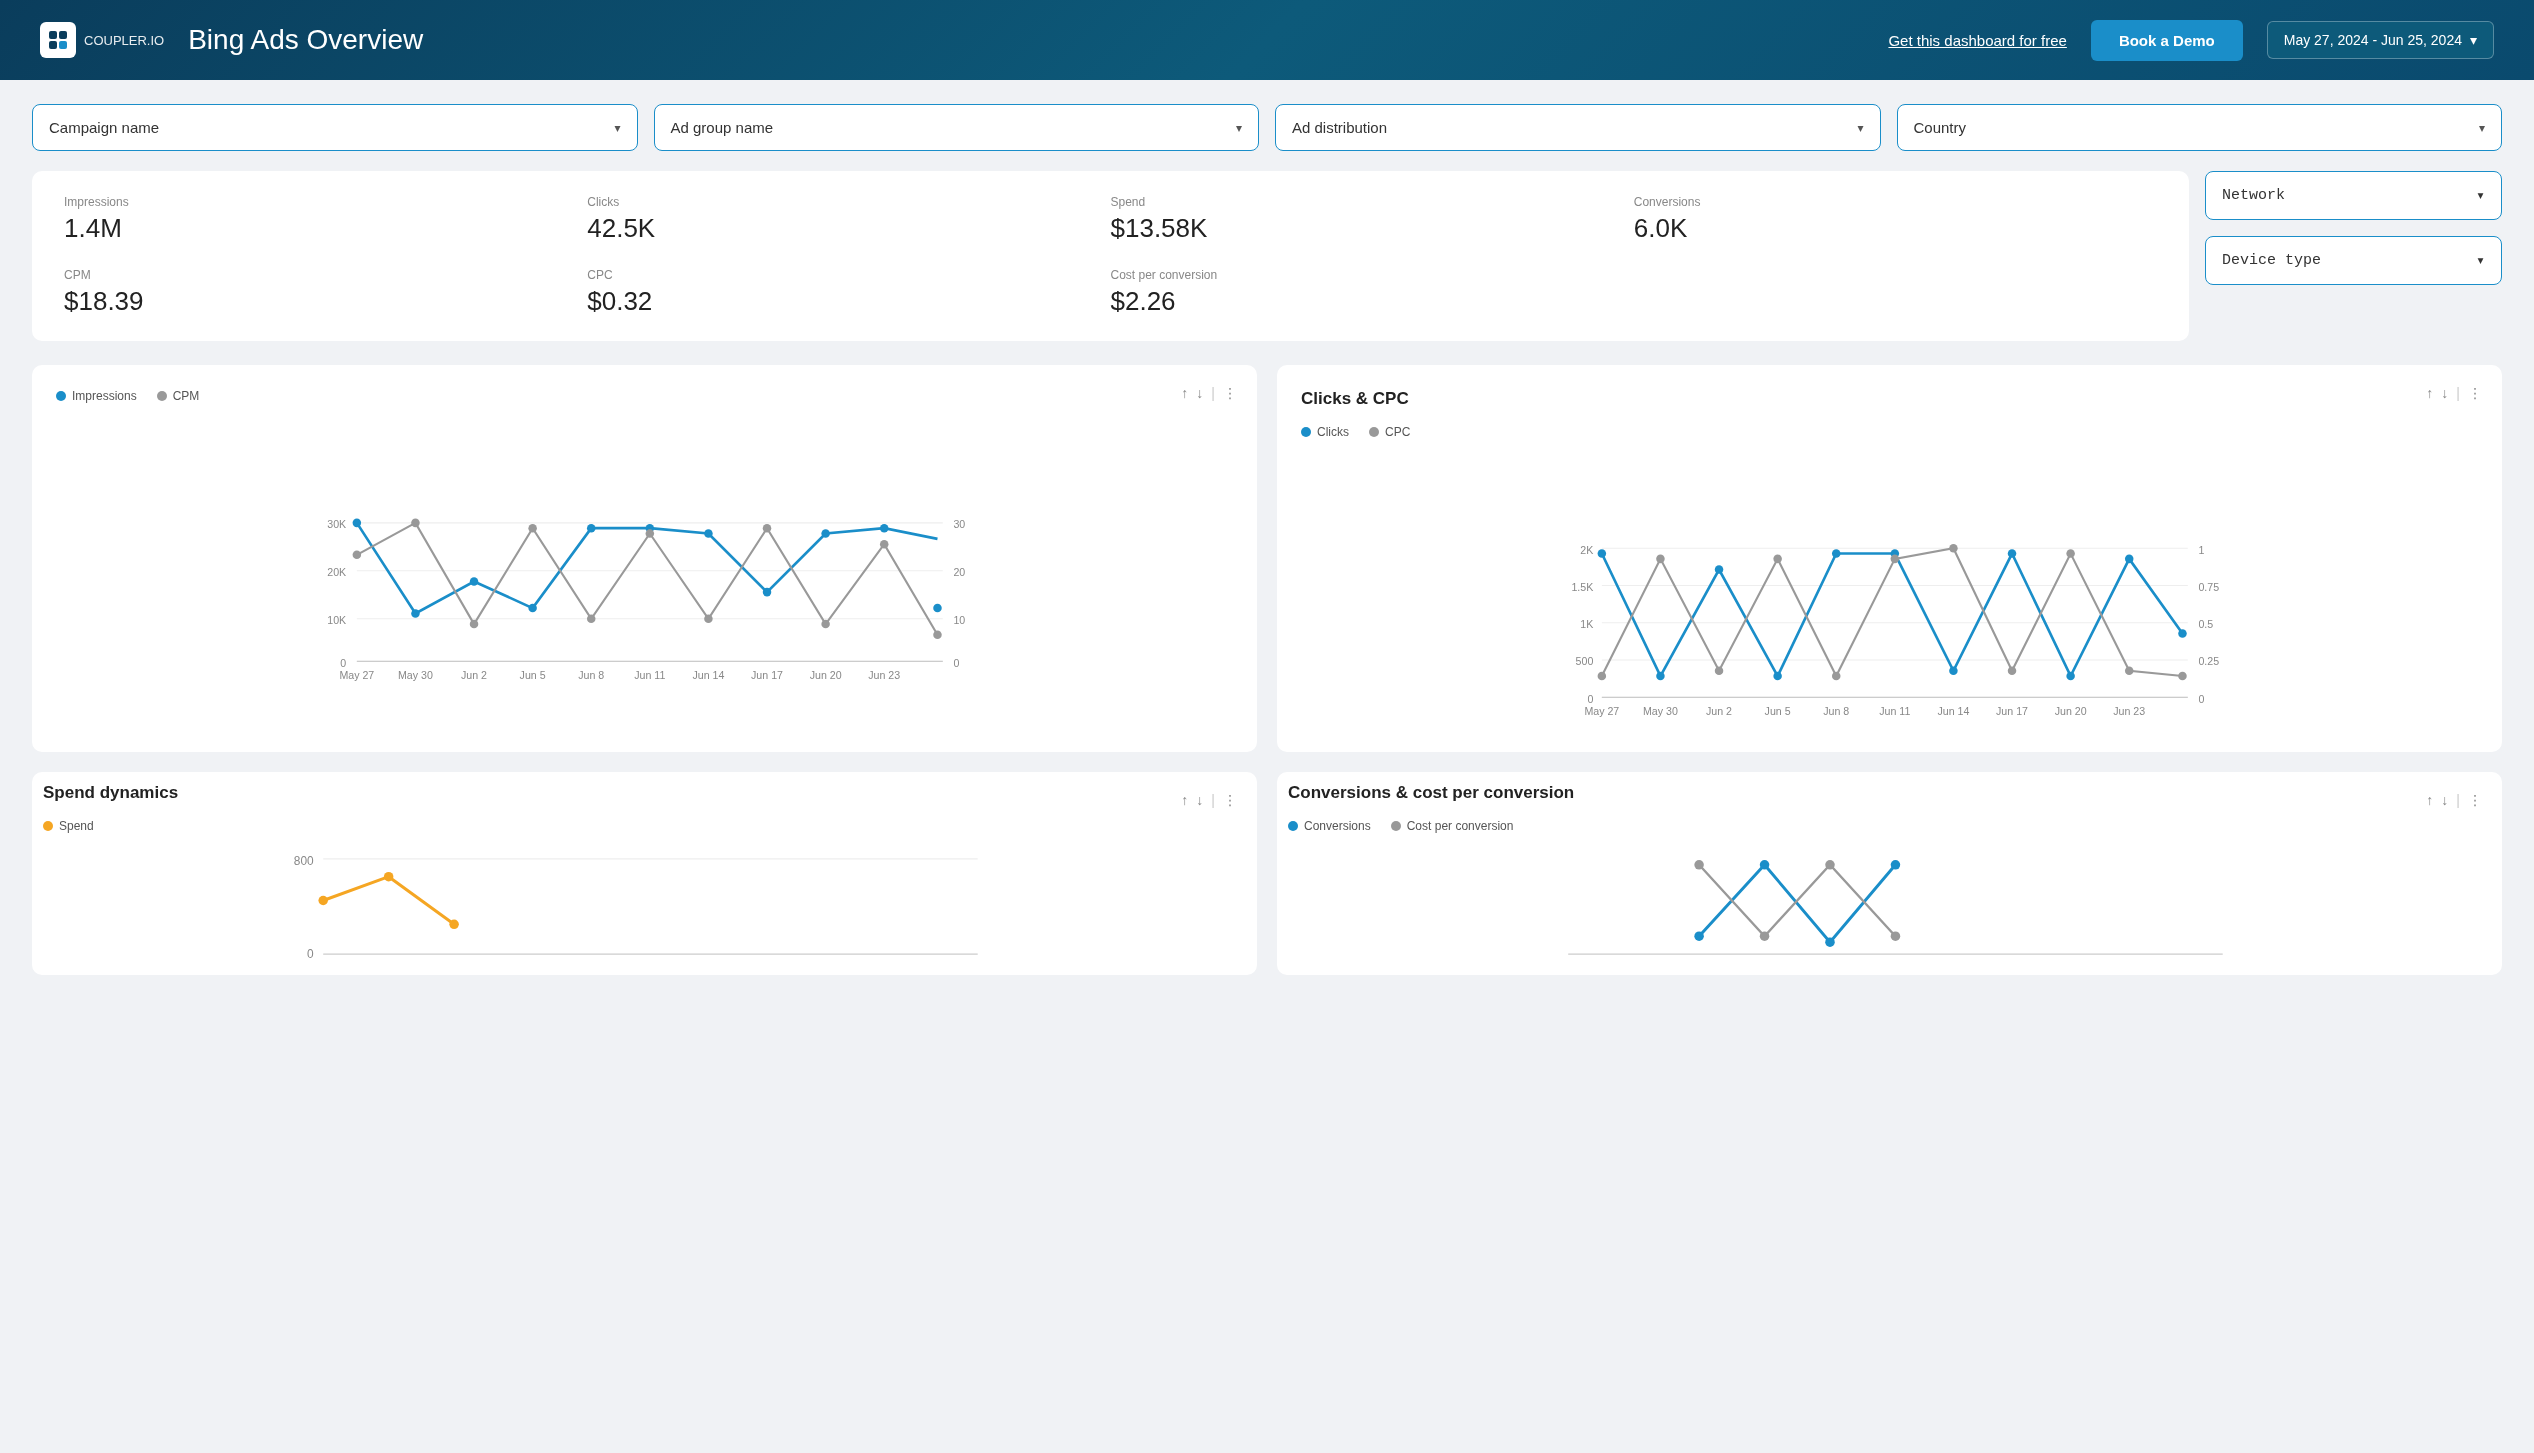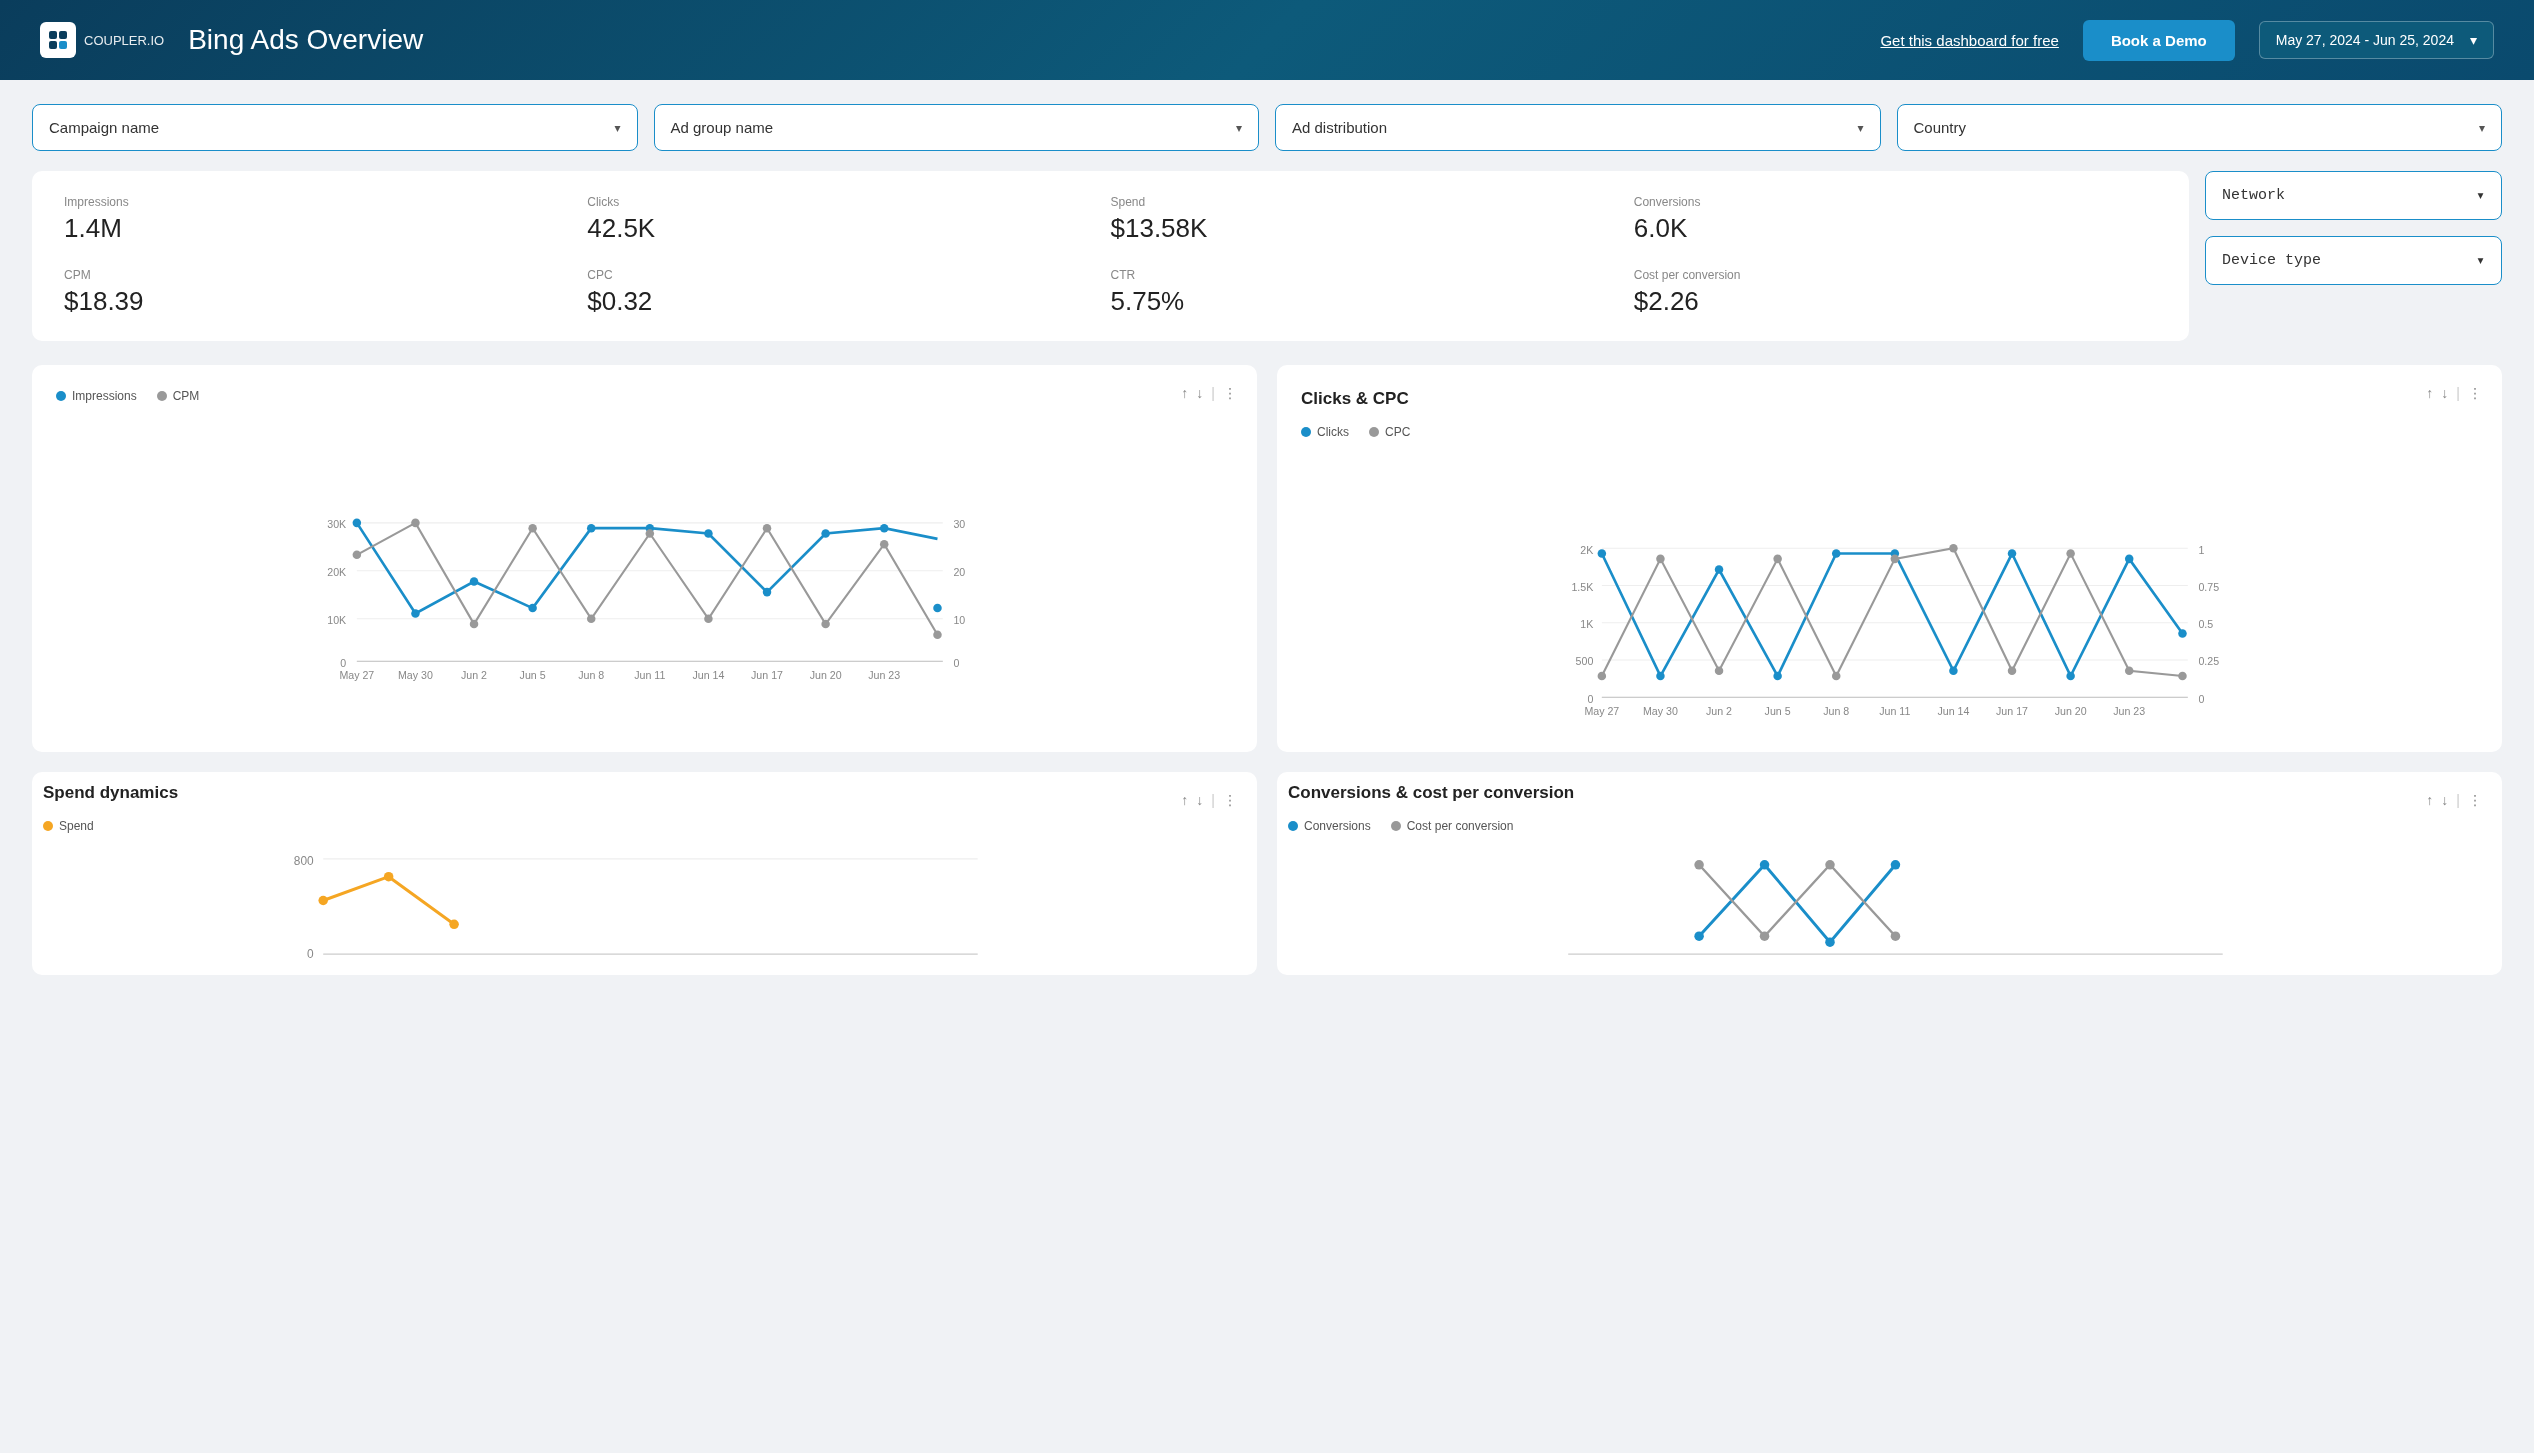"May 27, 2024 - Jun" .date-picker { gap: 16px -> 8px }
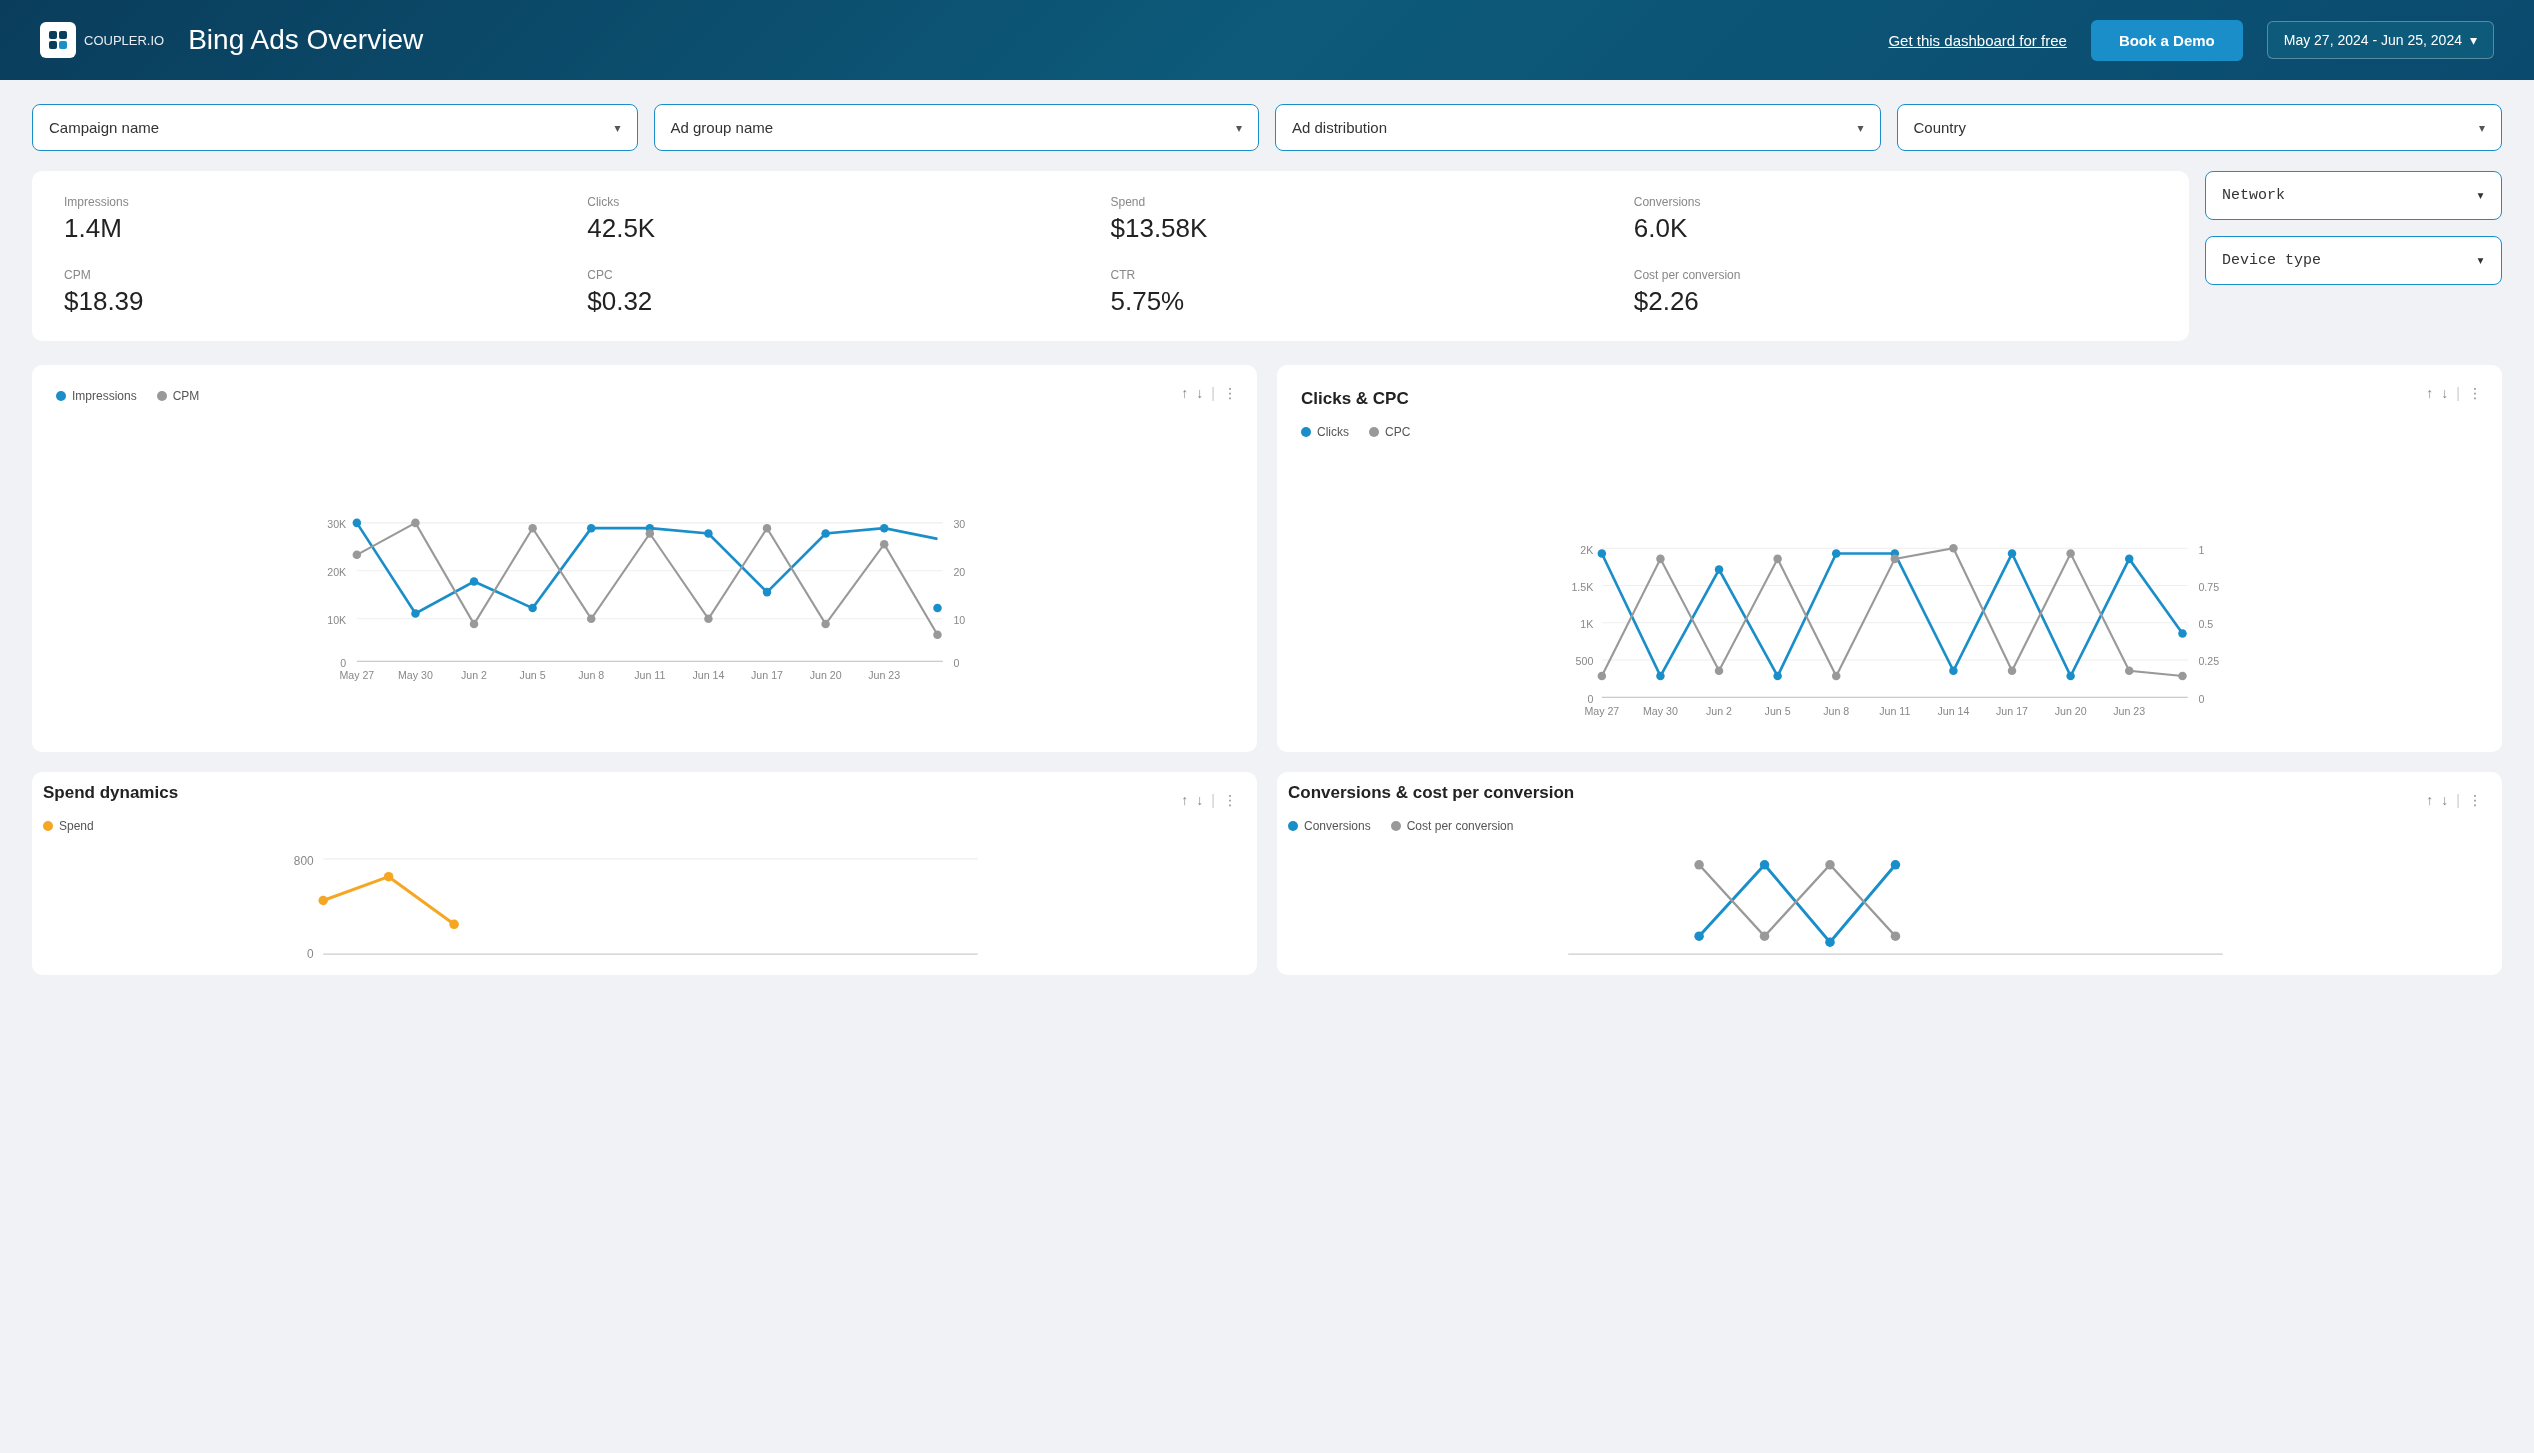"CTR" div.stat-item { html: <div> <span>CTR</span> <span>5.75%</span> </div> -> none }
